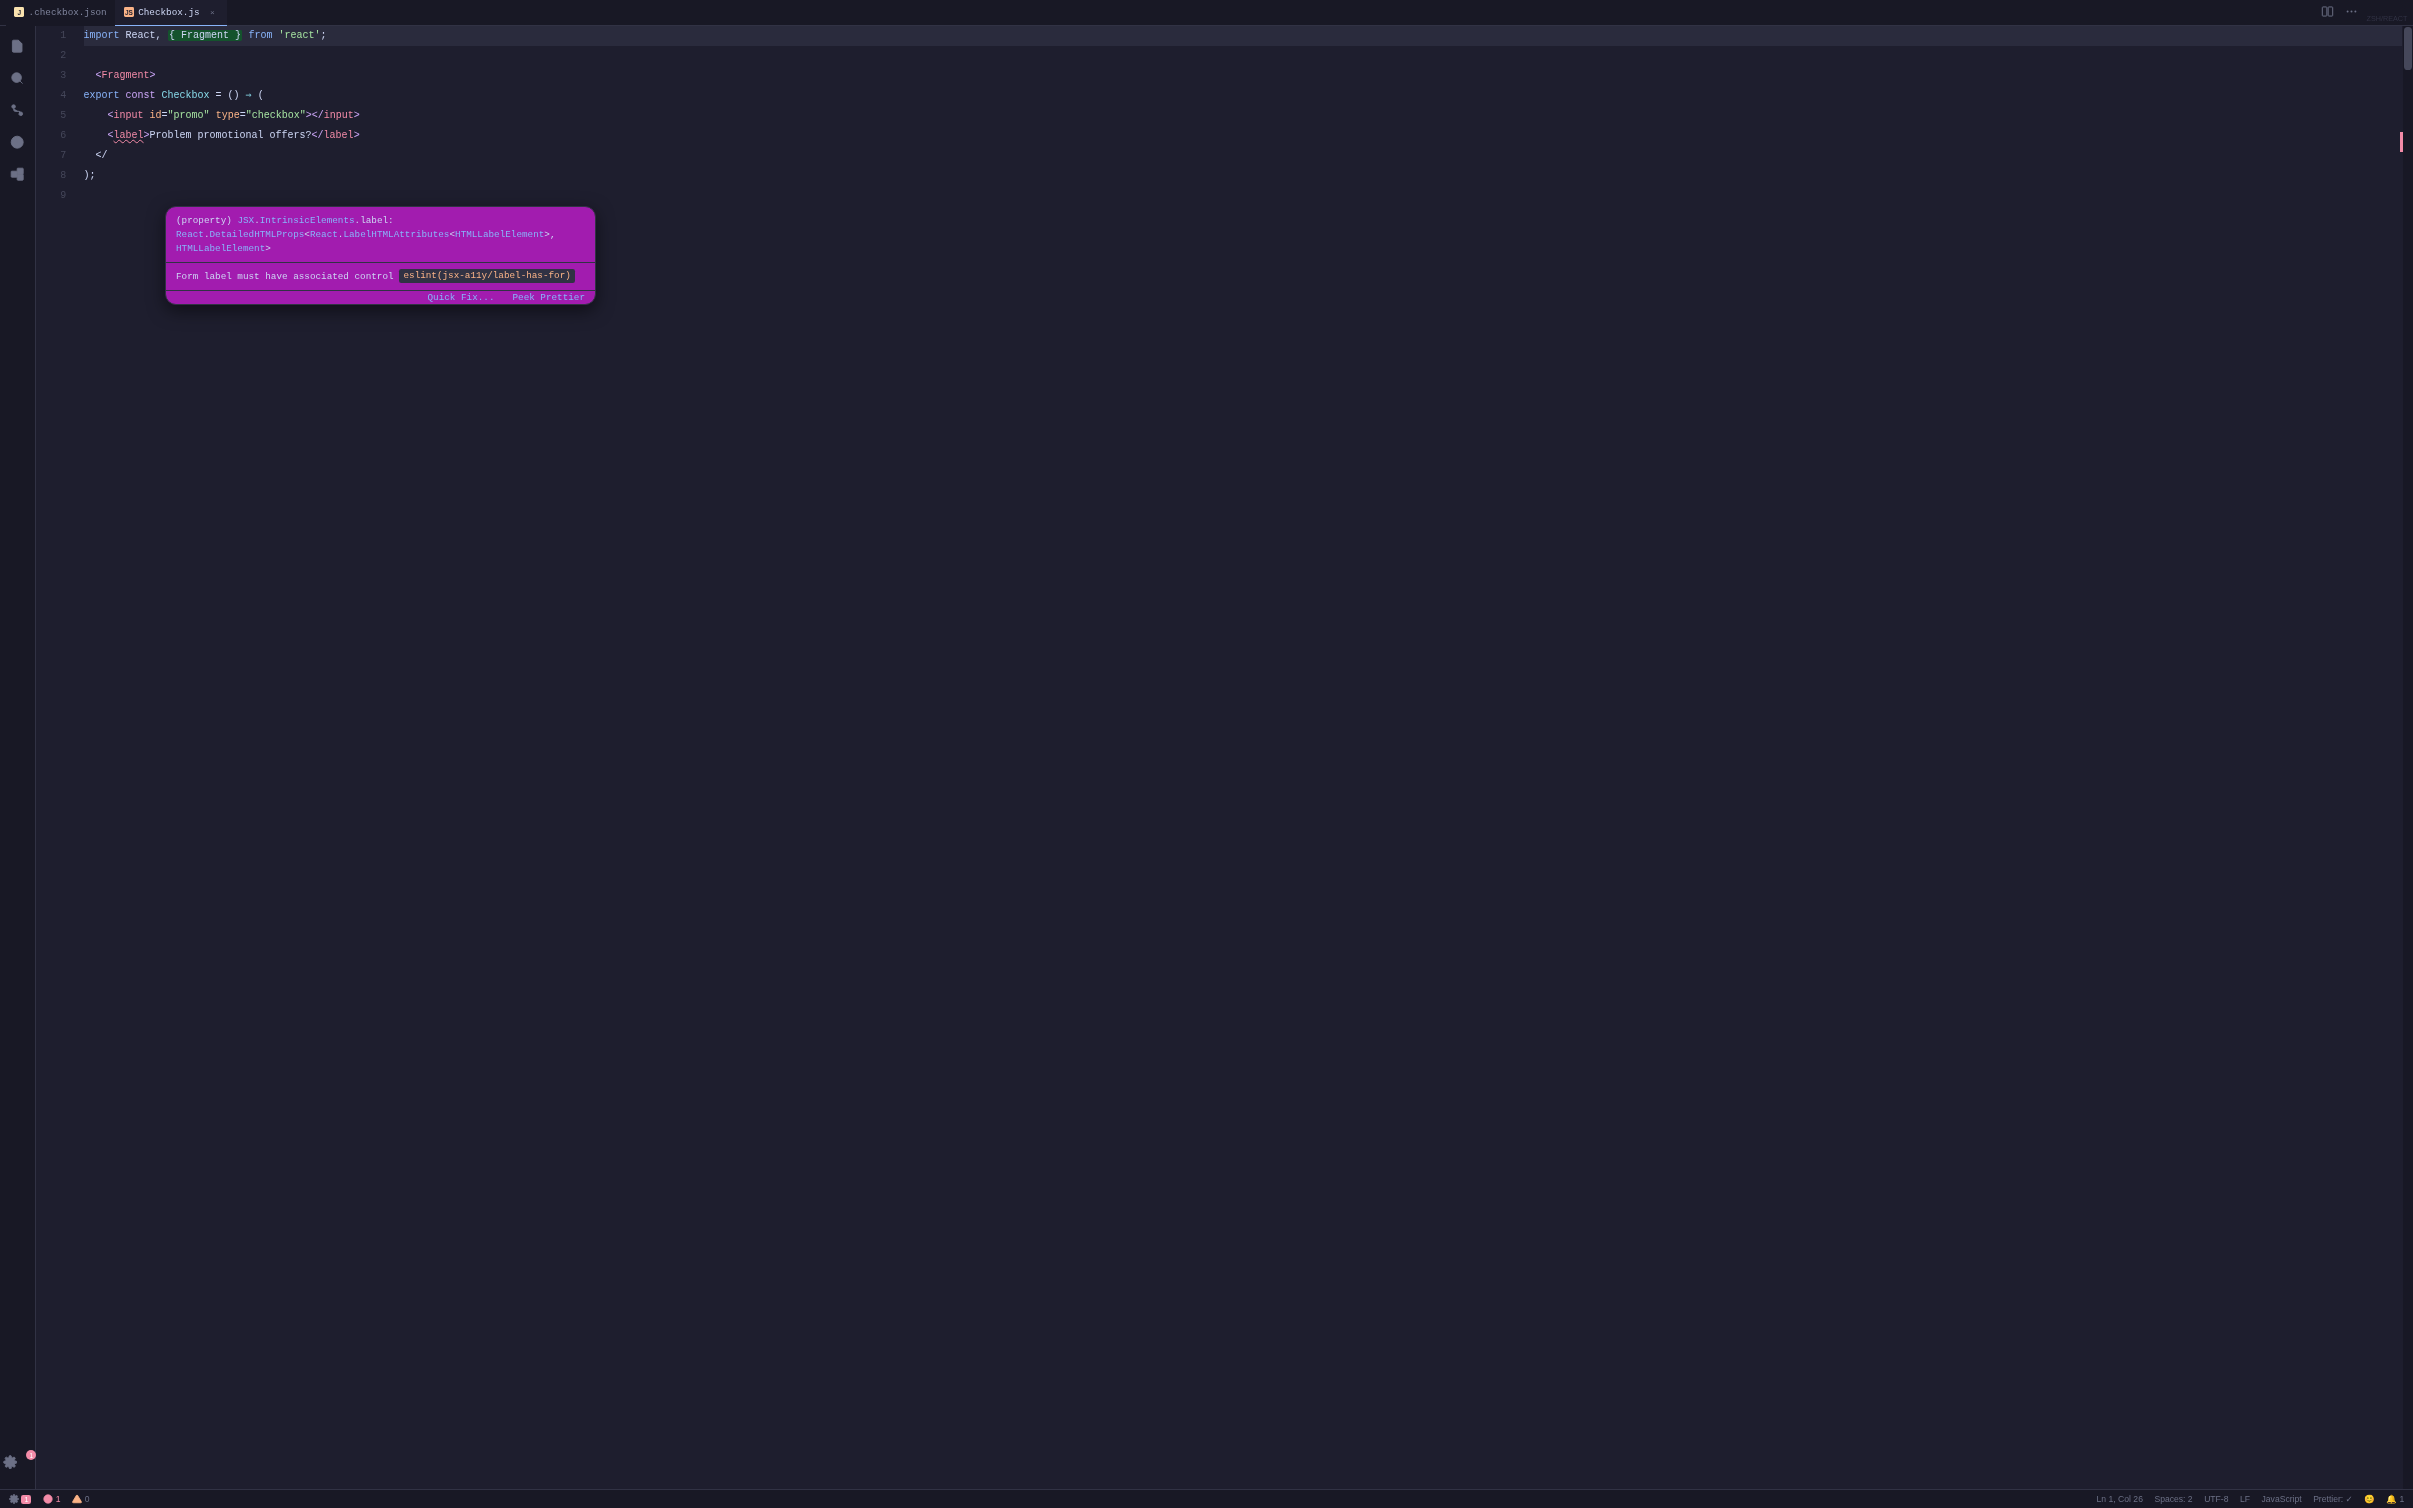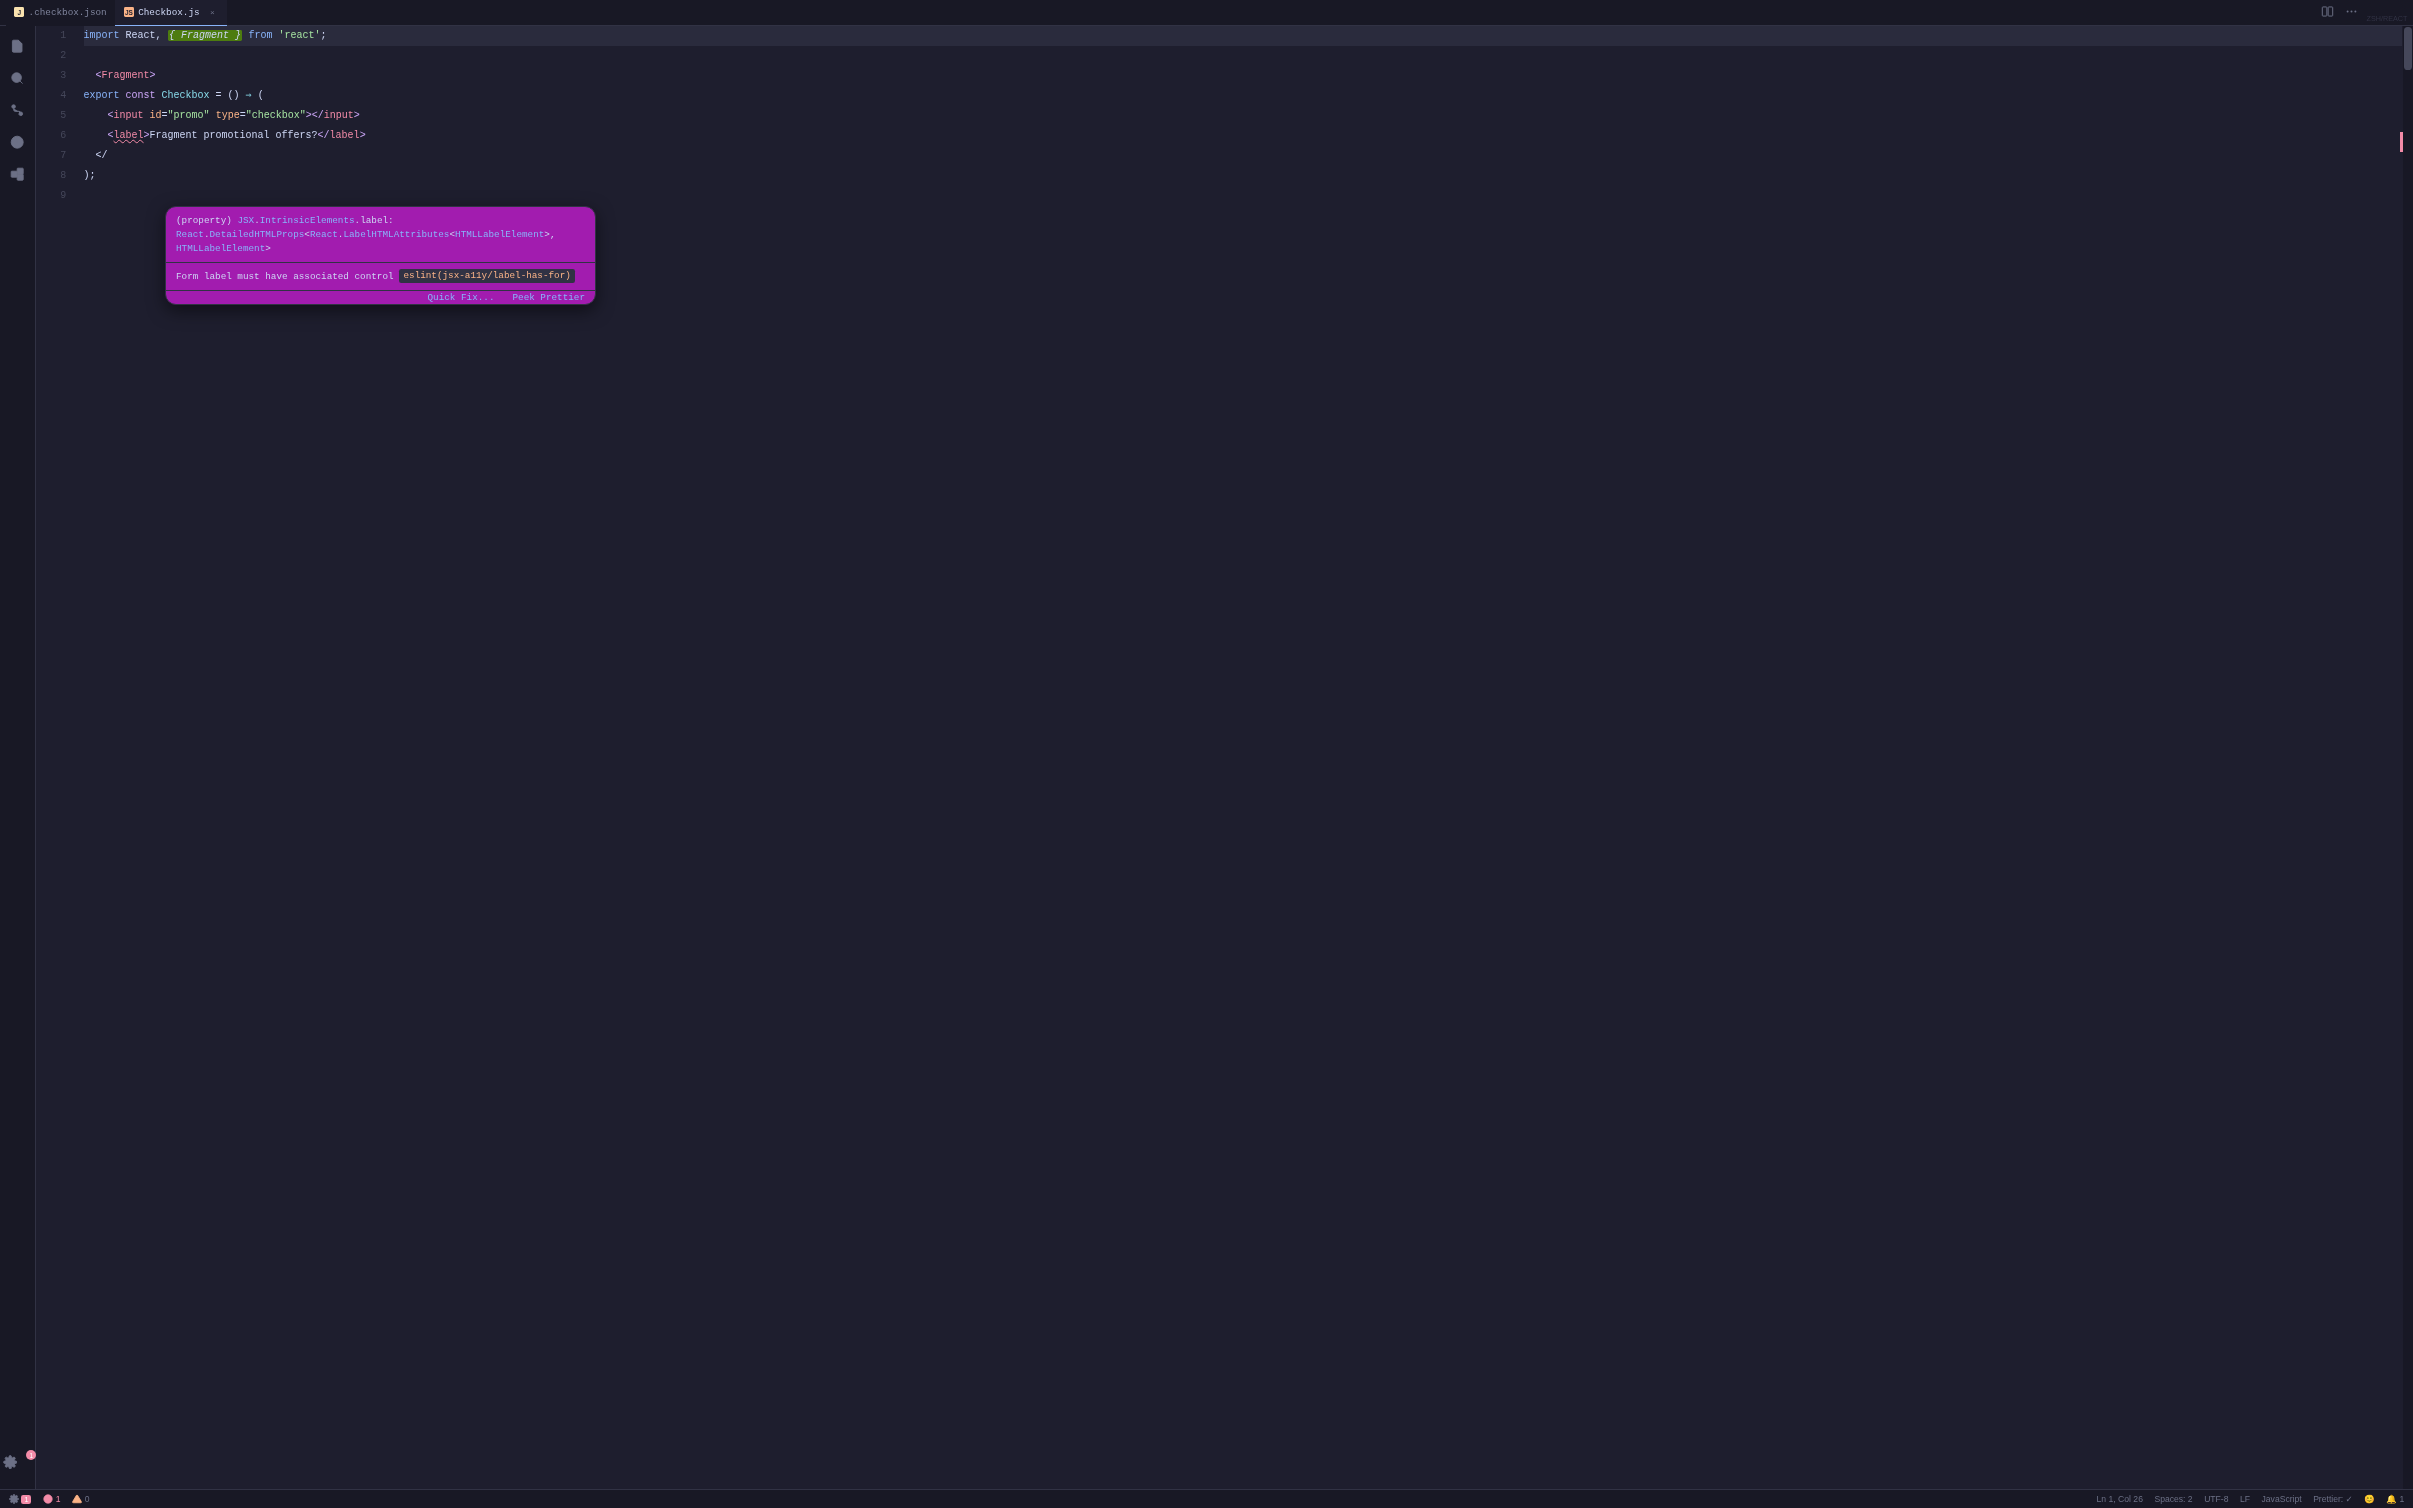"{ Fragment }" .highlight-bg { background: #4d7c0f -> #14532d; font-style: italic -> none }
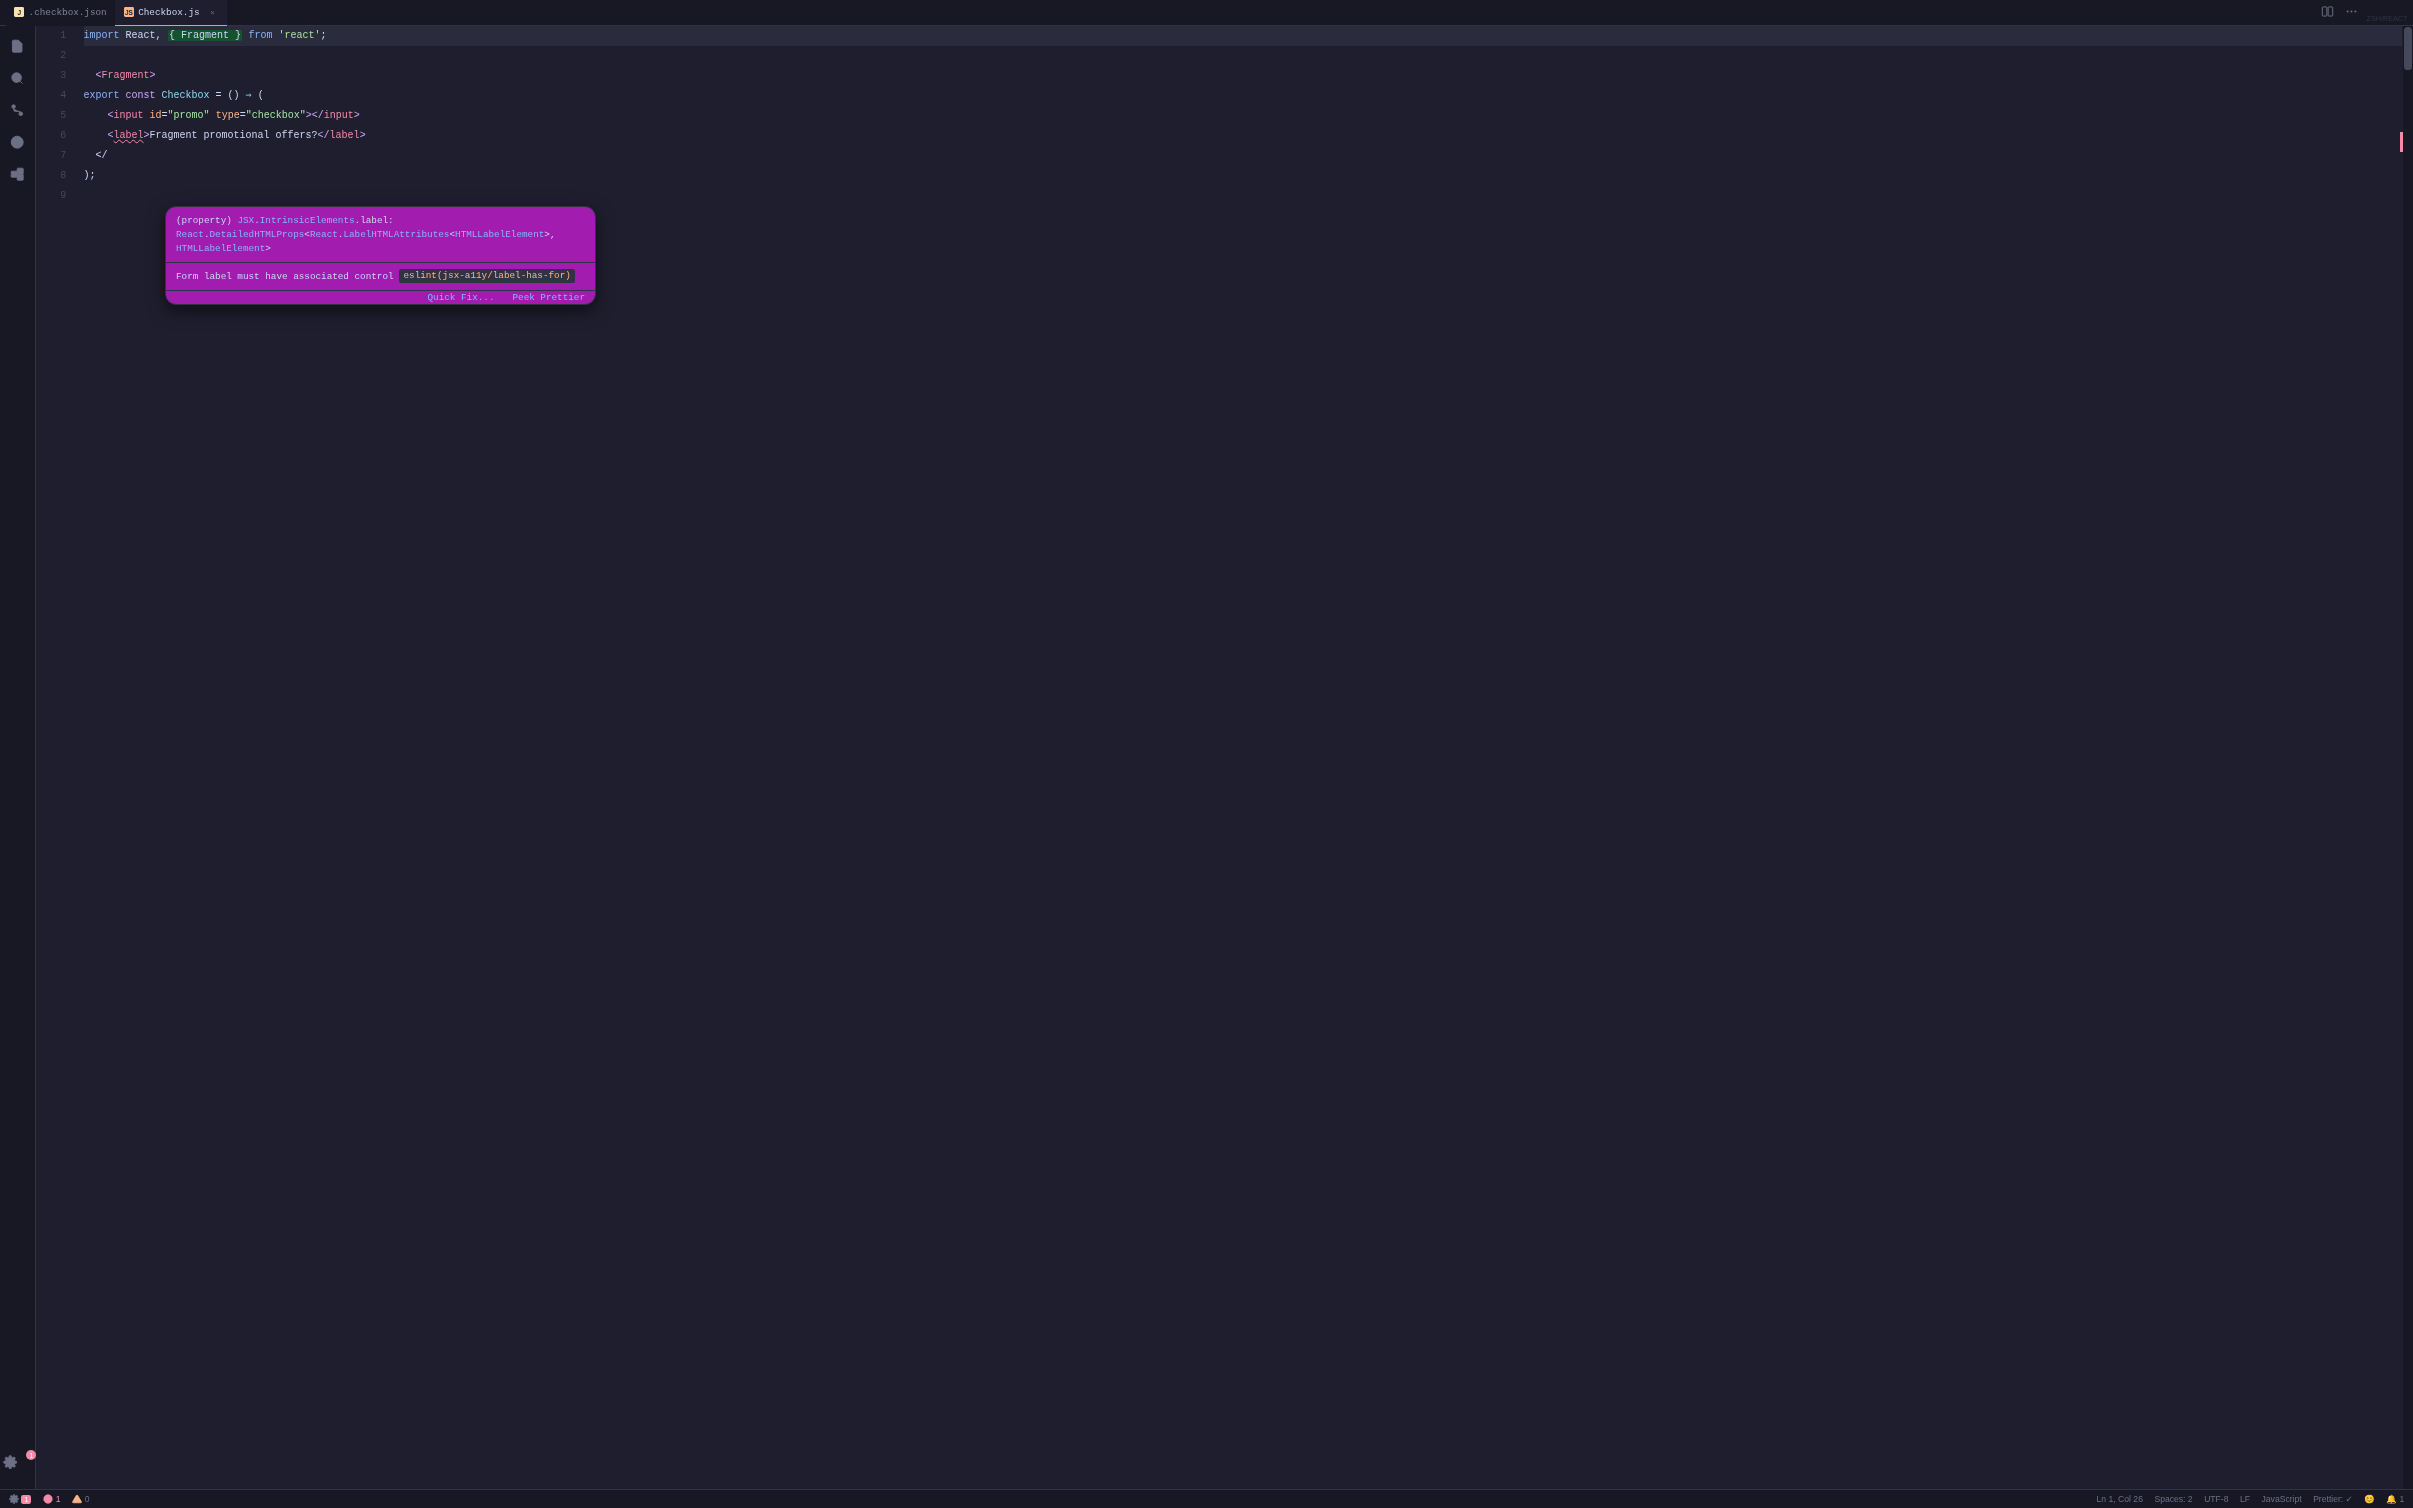"Fragment promotional offers?" span.plain { text: Fragment -> Problem }
